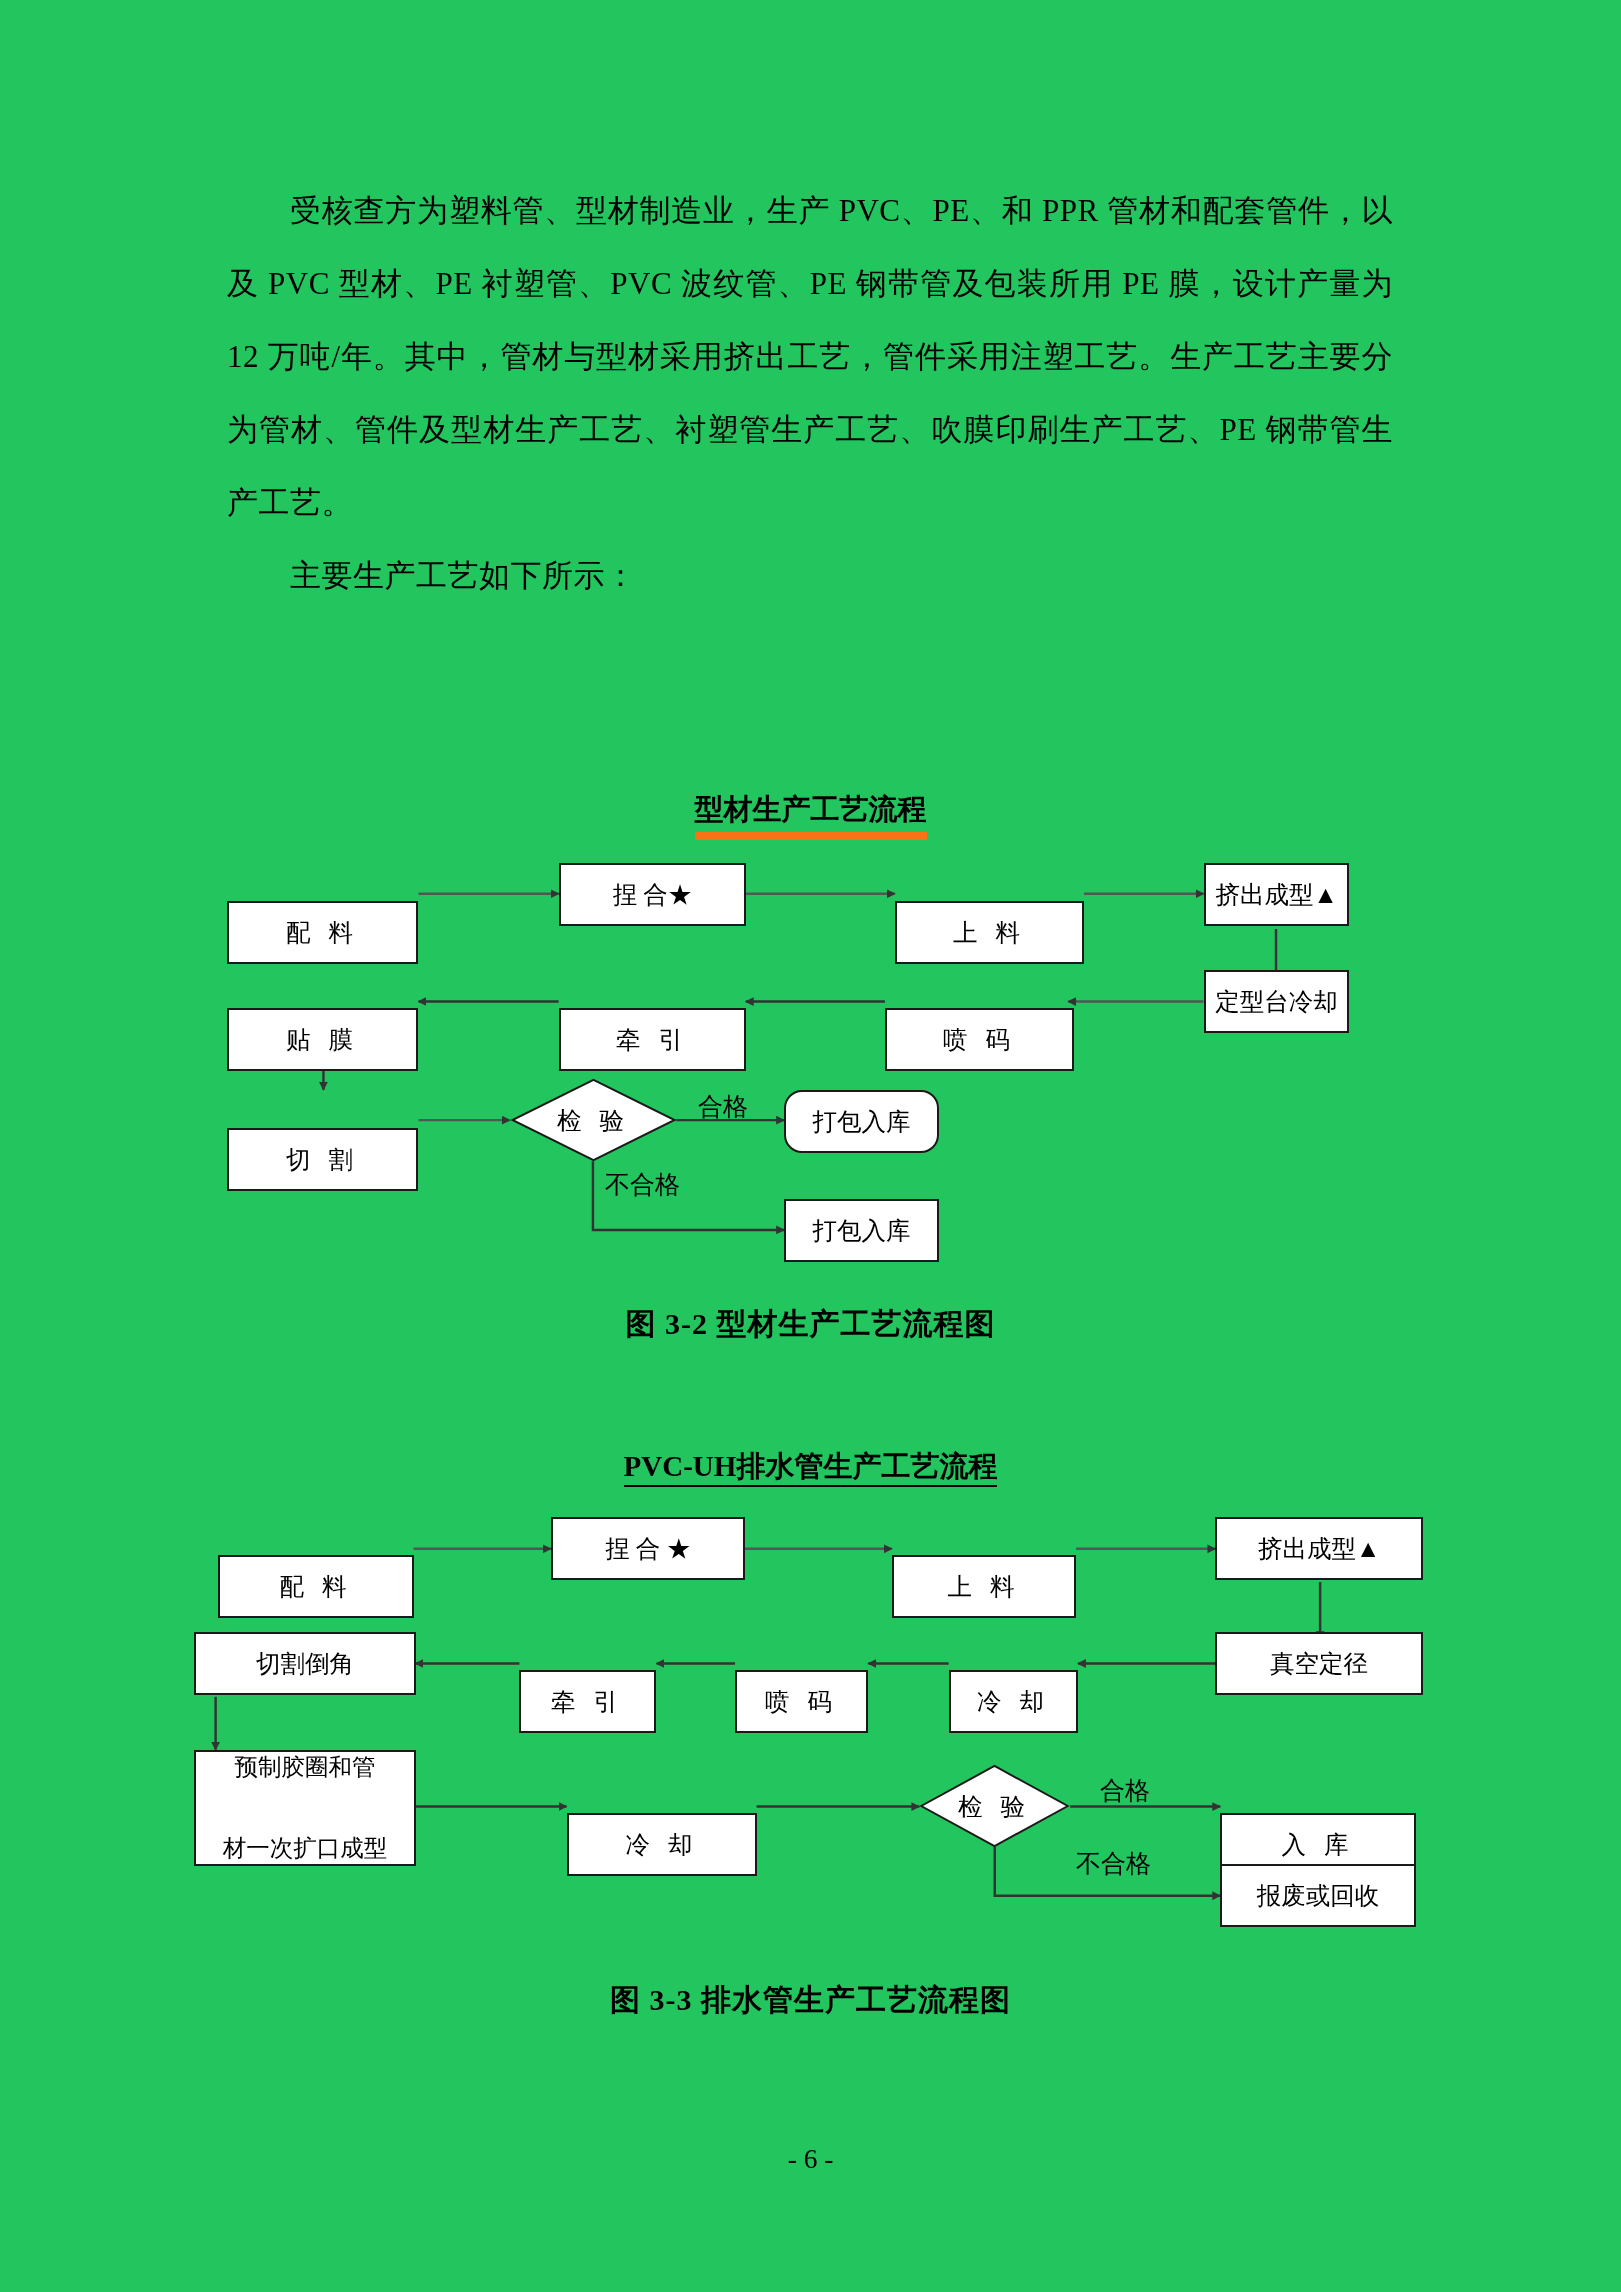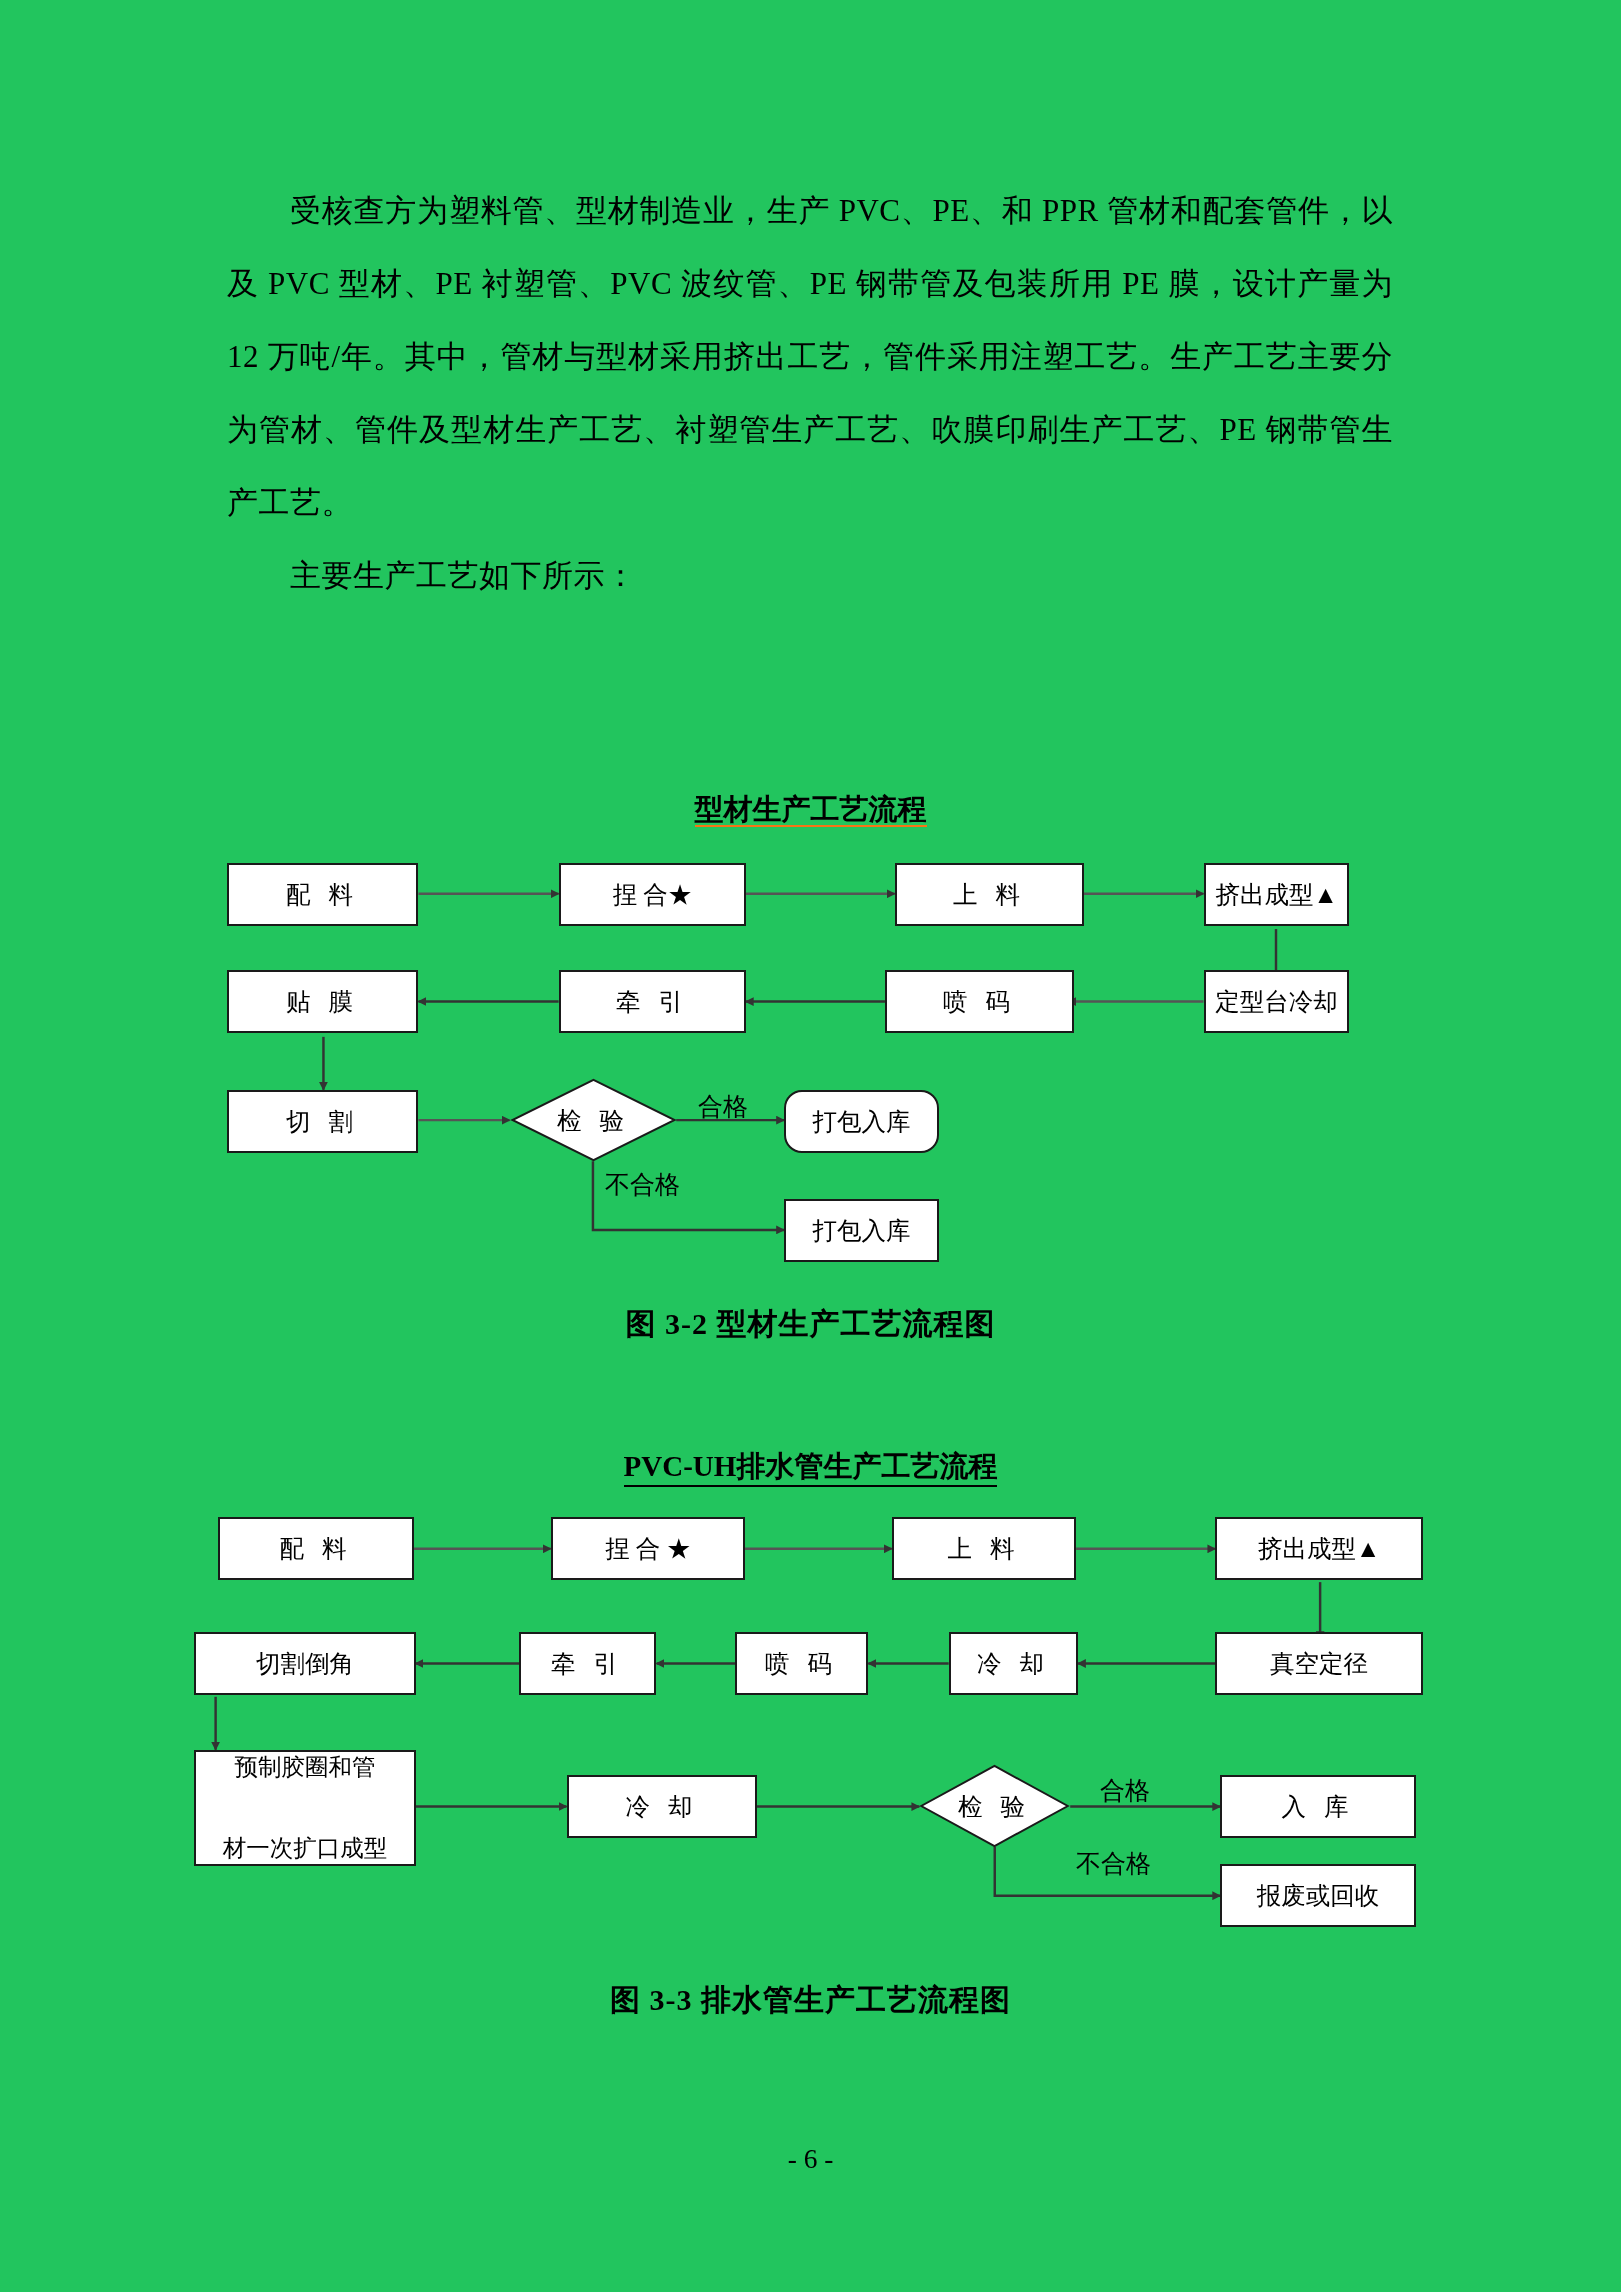"型材生产工艺流程" .fig-title span { border-bottom: 2px solid #f97316 -> 8px solid #f97316; padding-bottom: 0 -> 7px }
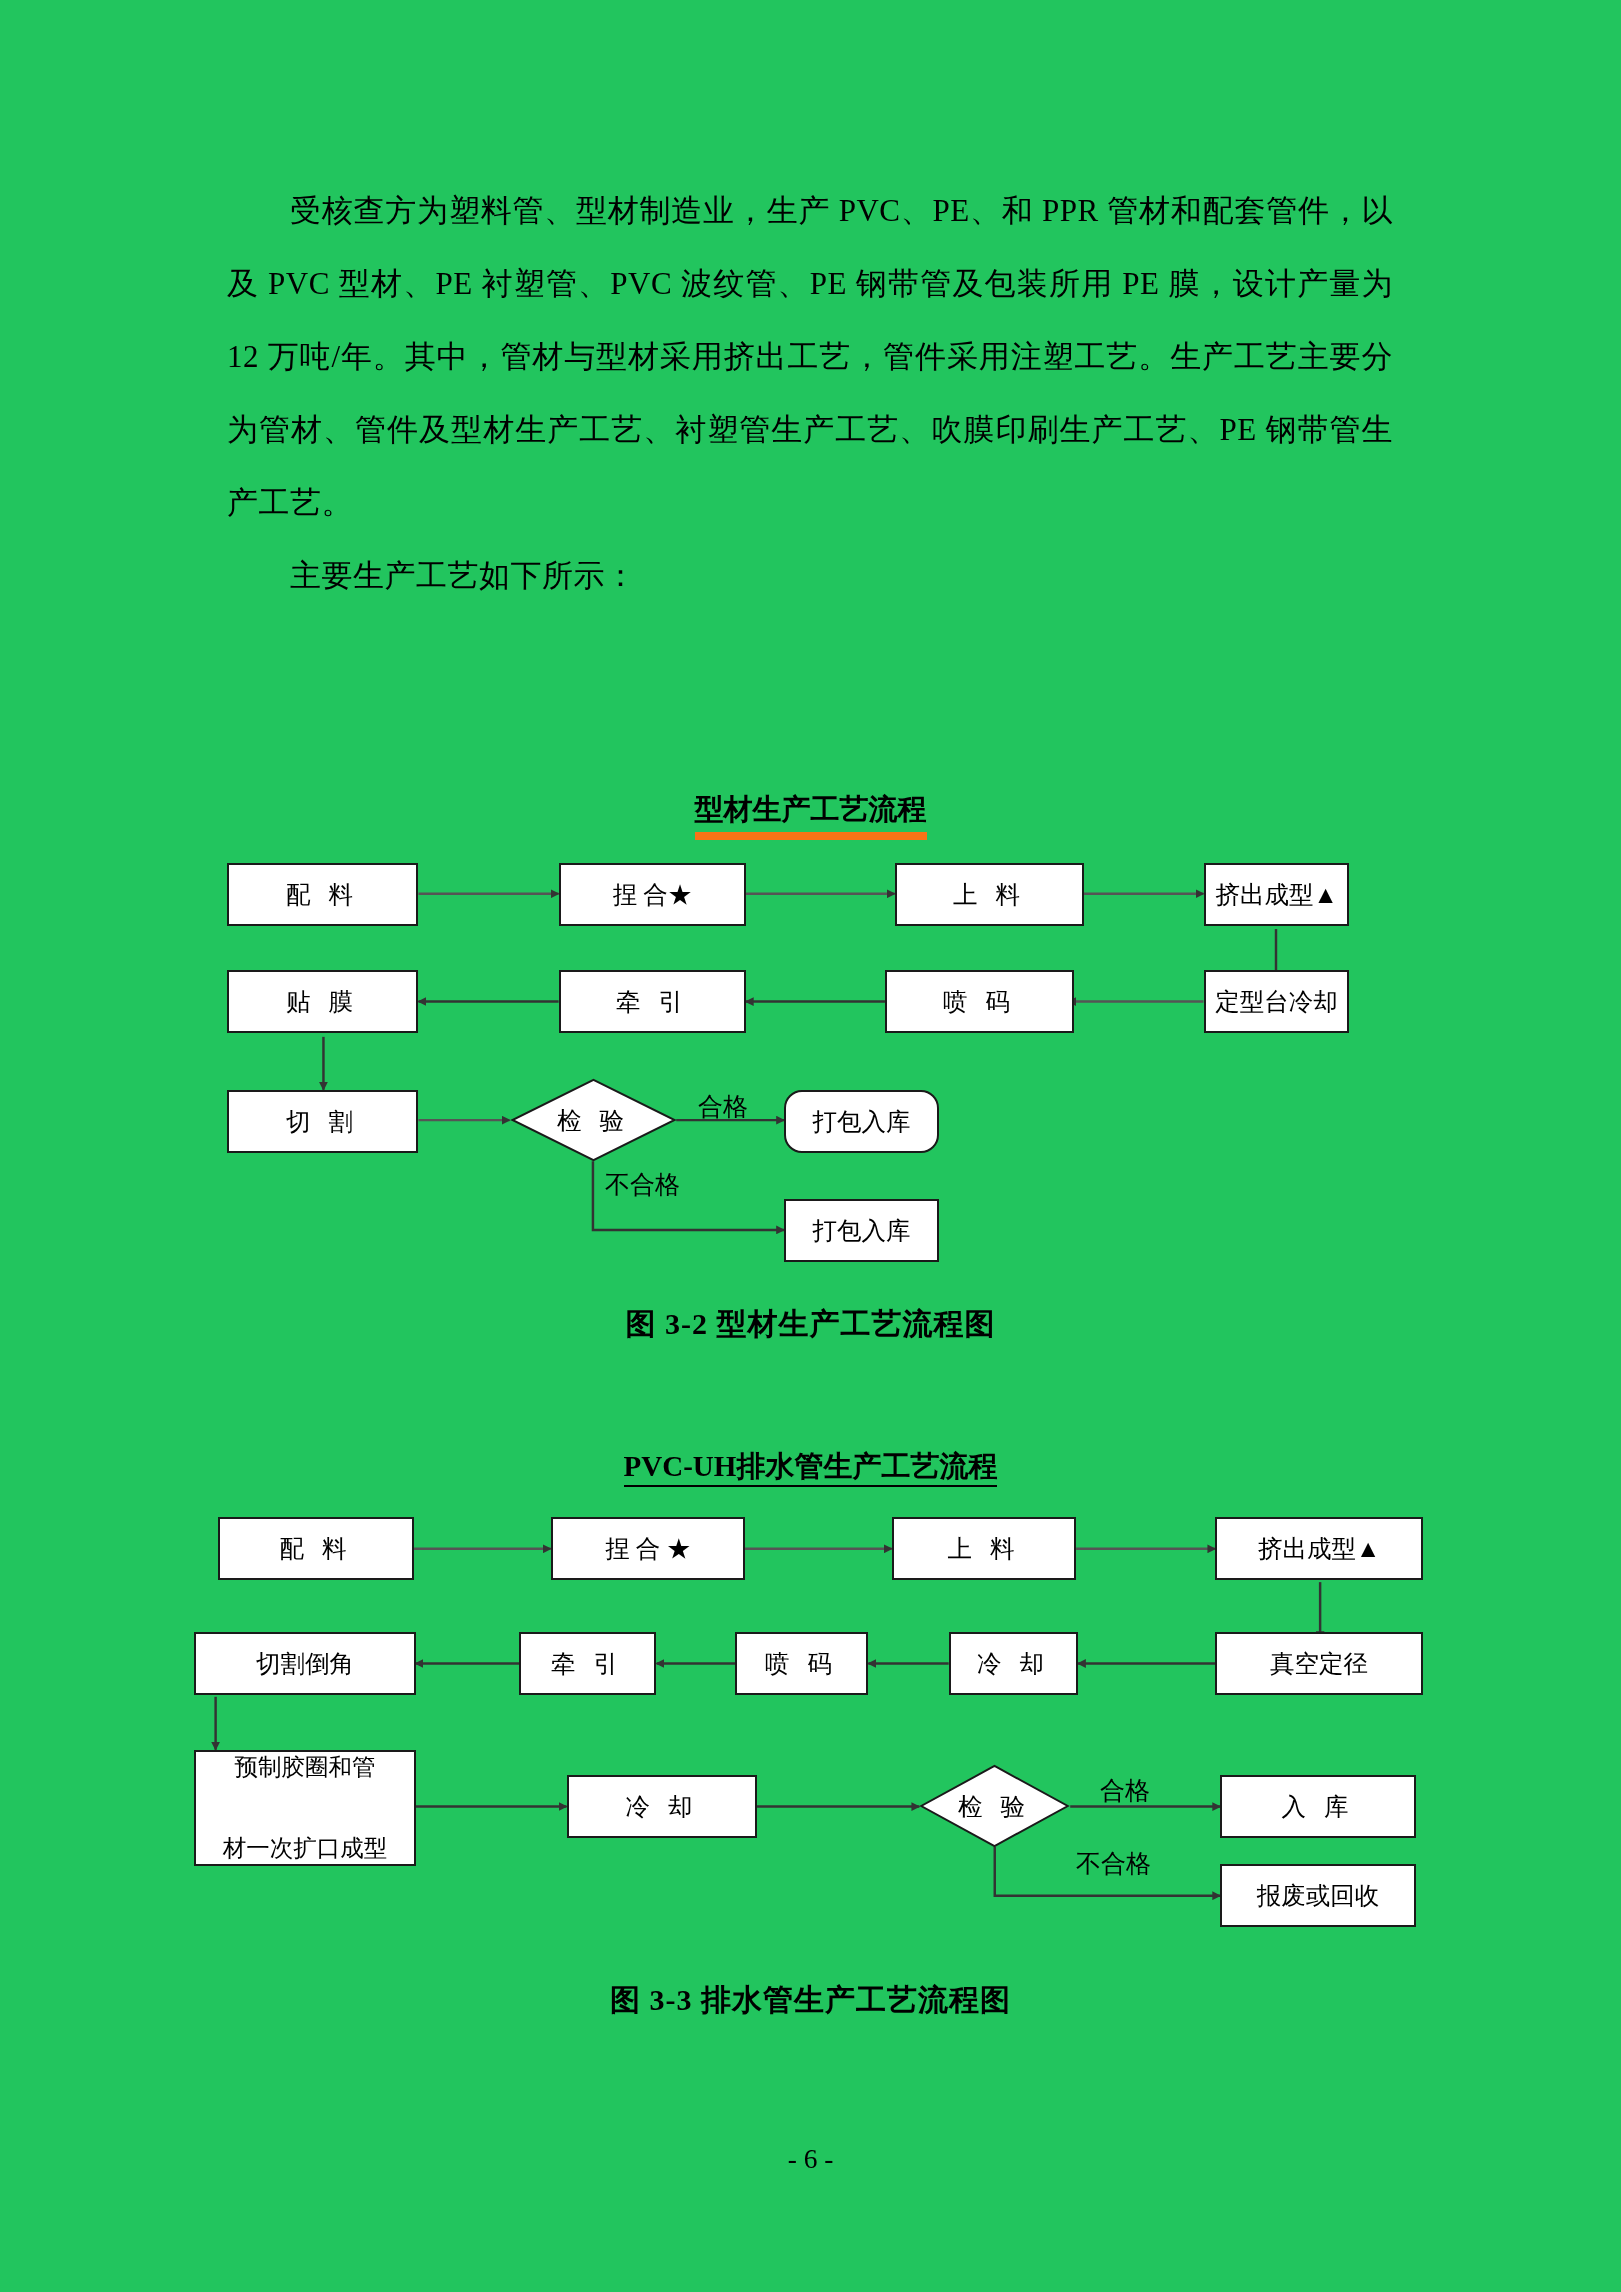"配 料" .node-sp { margin-top: none -> 38px }
